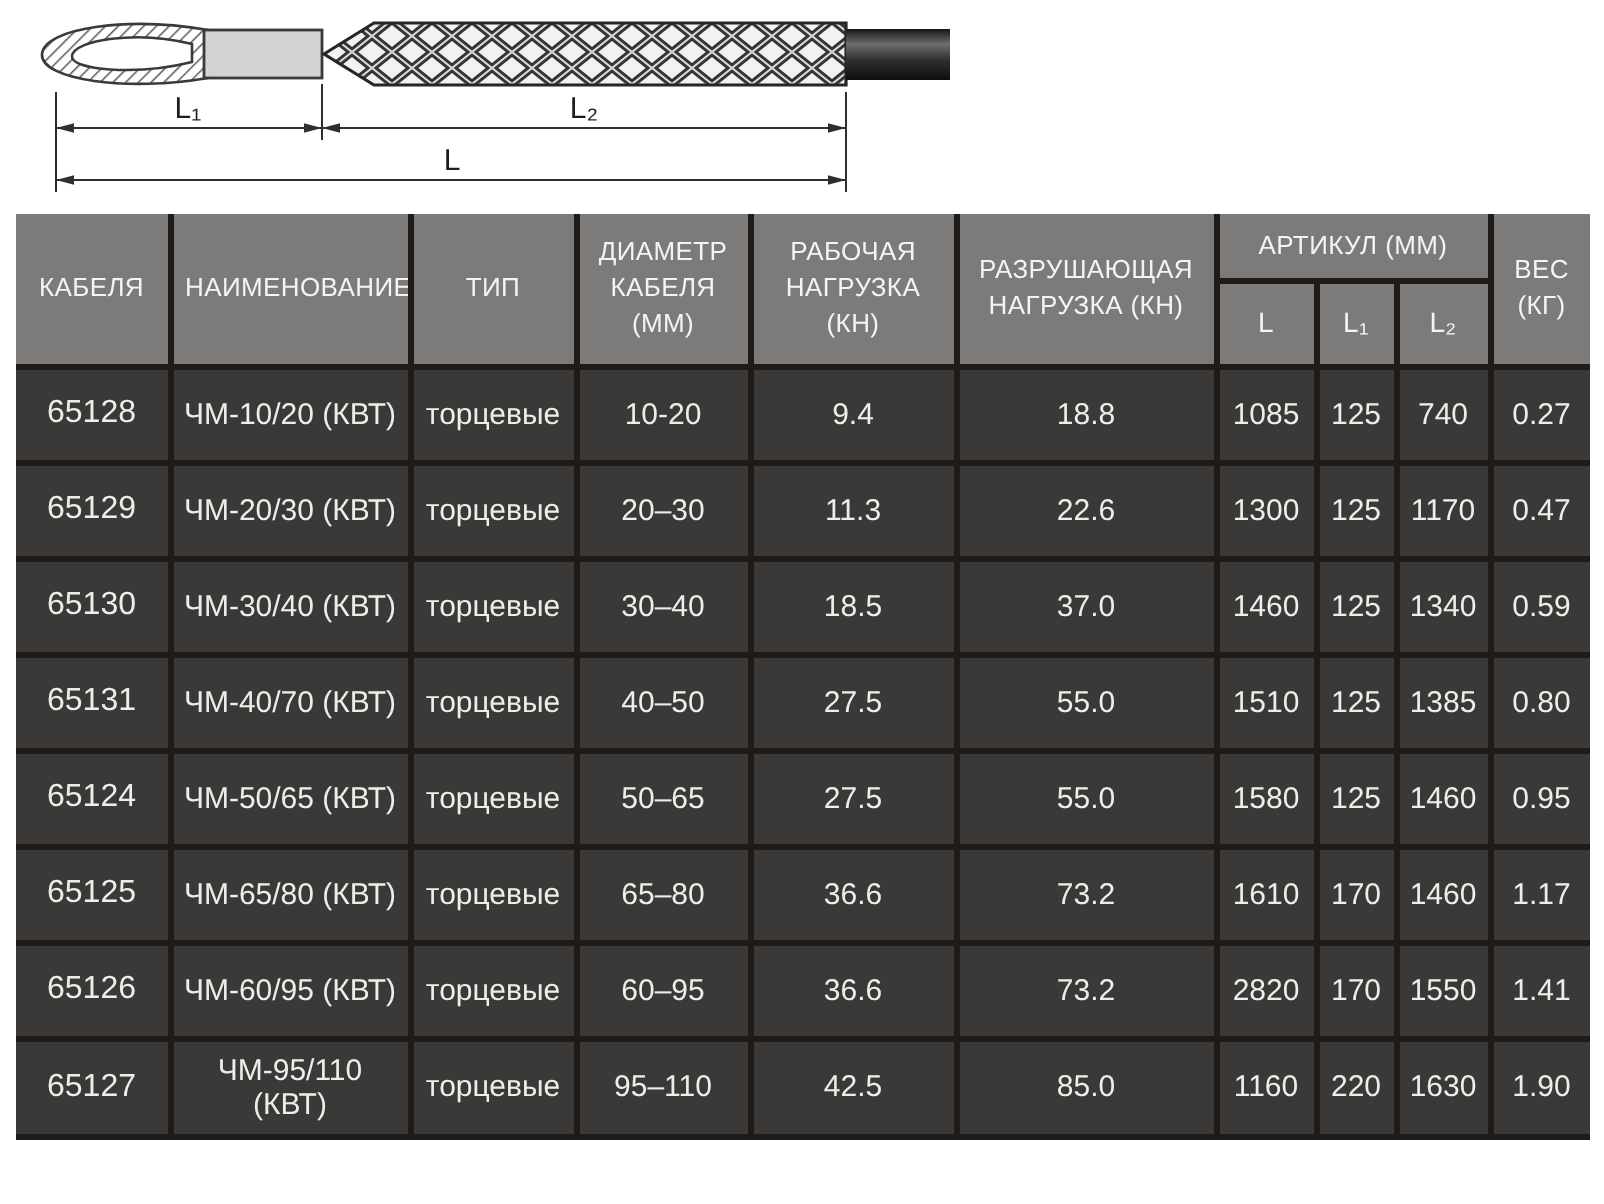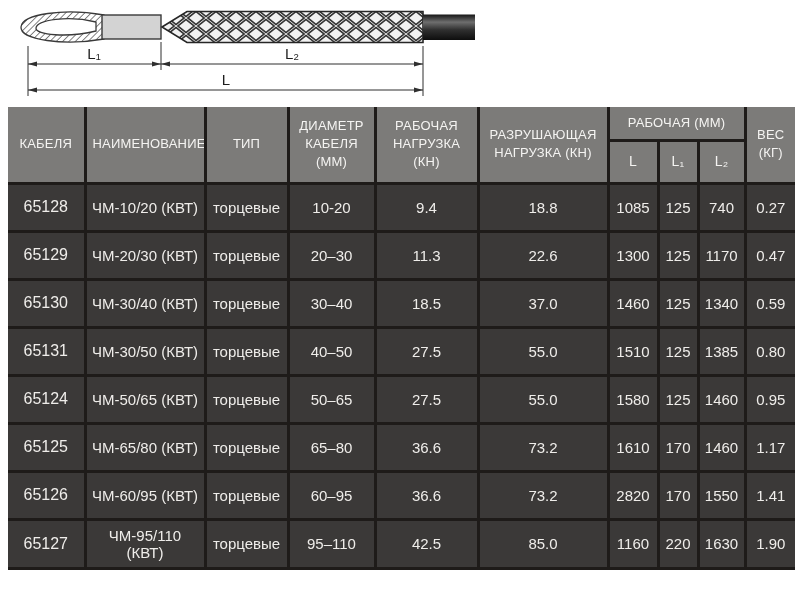"РАБОЧАЯ (ММ)" th.h-top { text: РАБОЧАЯ -> АРТИКУЛ }
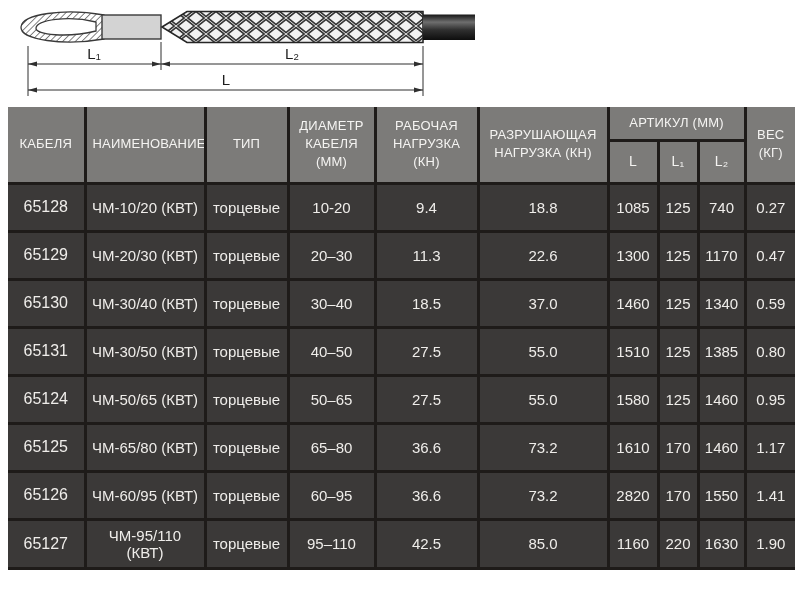"ЧМ-30/50 (КВТ)" td { text: ЧМ-30/50 -> ЧМ-40/70 }
